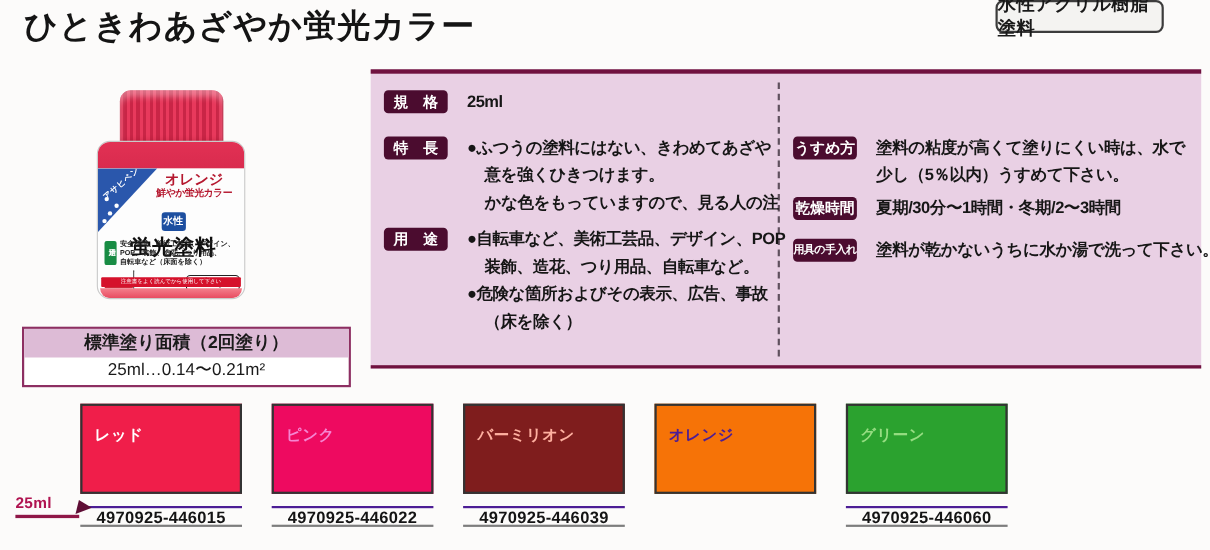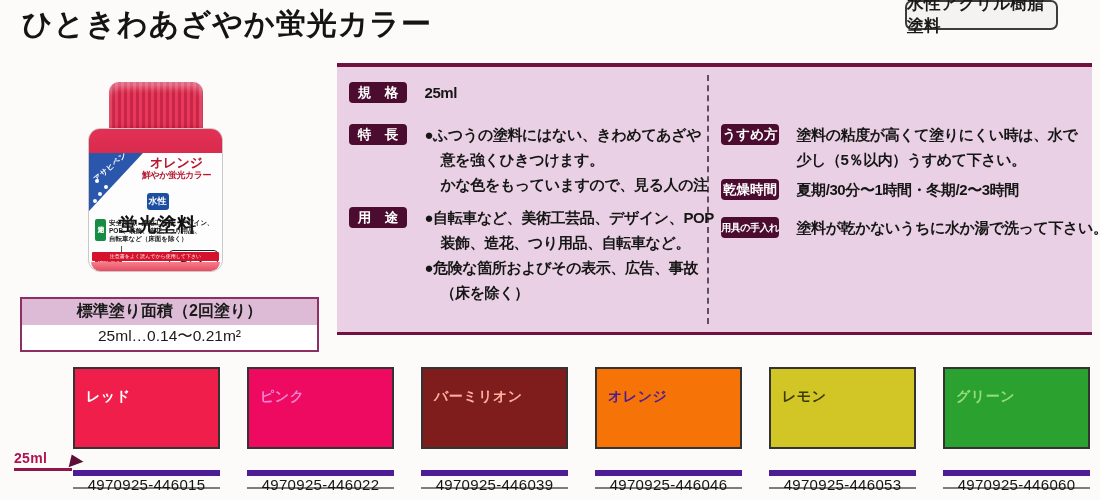"レモン" div.cell { html: <div> <div> <span>レモン</span> </div> <div>4970925-446053</div> </div> -> none }
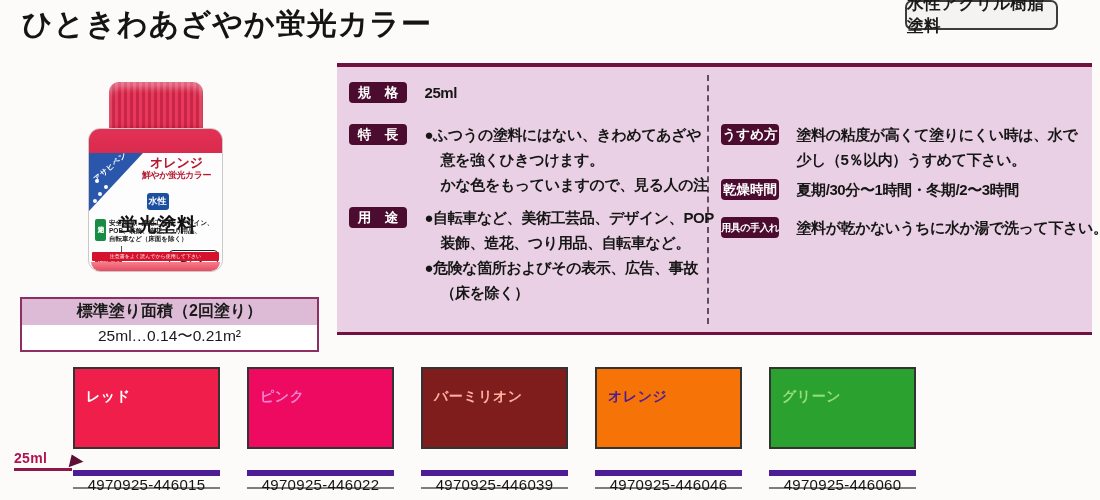"4970925-446015" .code { border-top: 6px solid #4c1d95 -> 2px solid #4c1d95; font-weight: 400 -> 700; margin-top: 21px -> 11px }
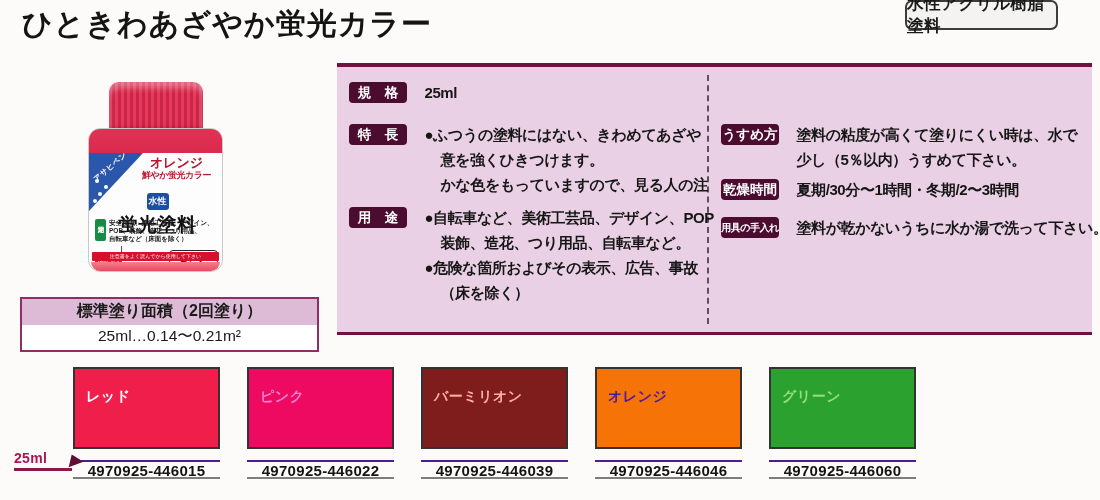"4970925-446046" div.code { html: <div>4970925-446046</div> -> none }
